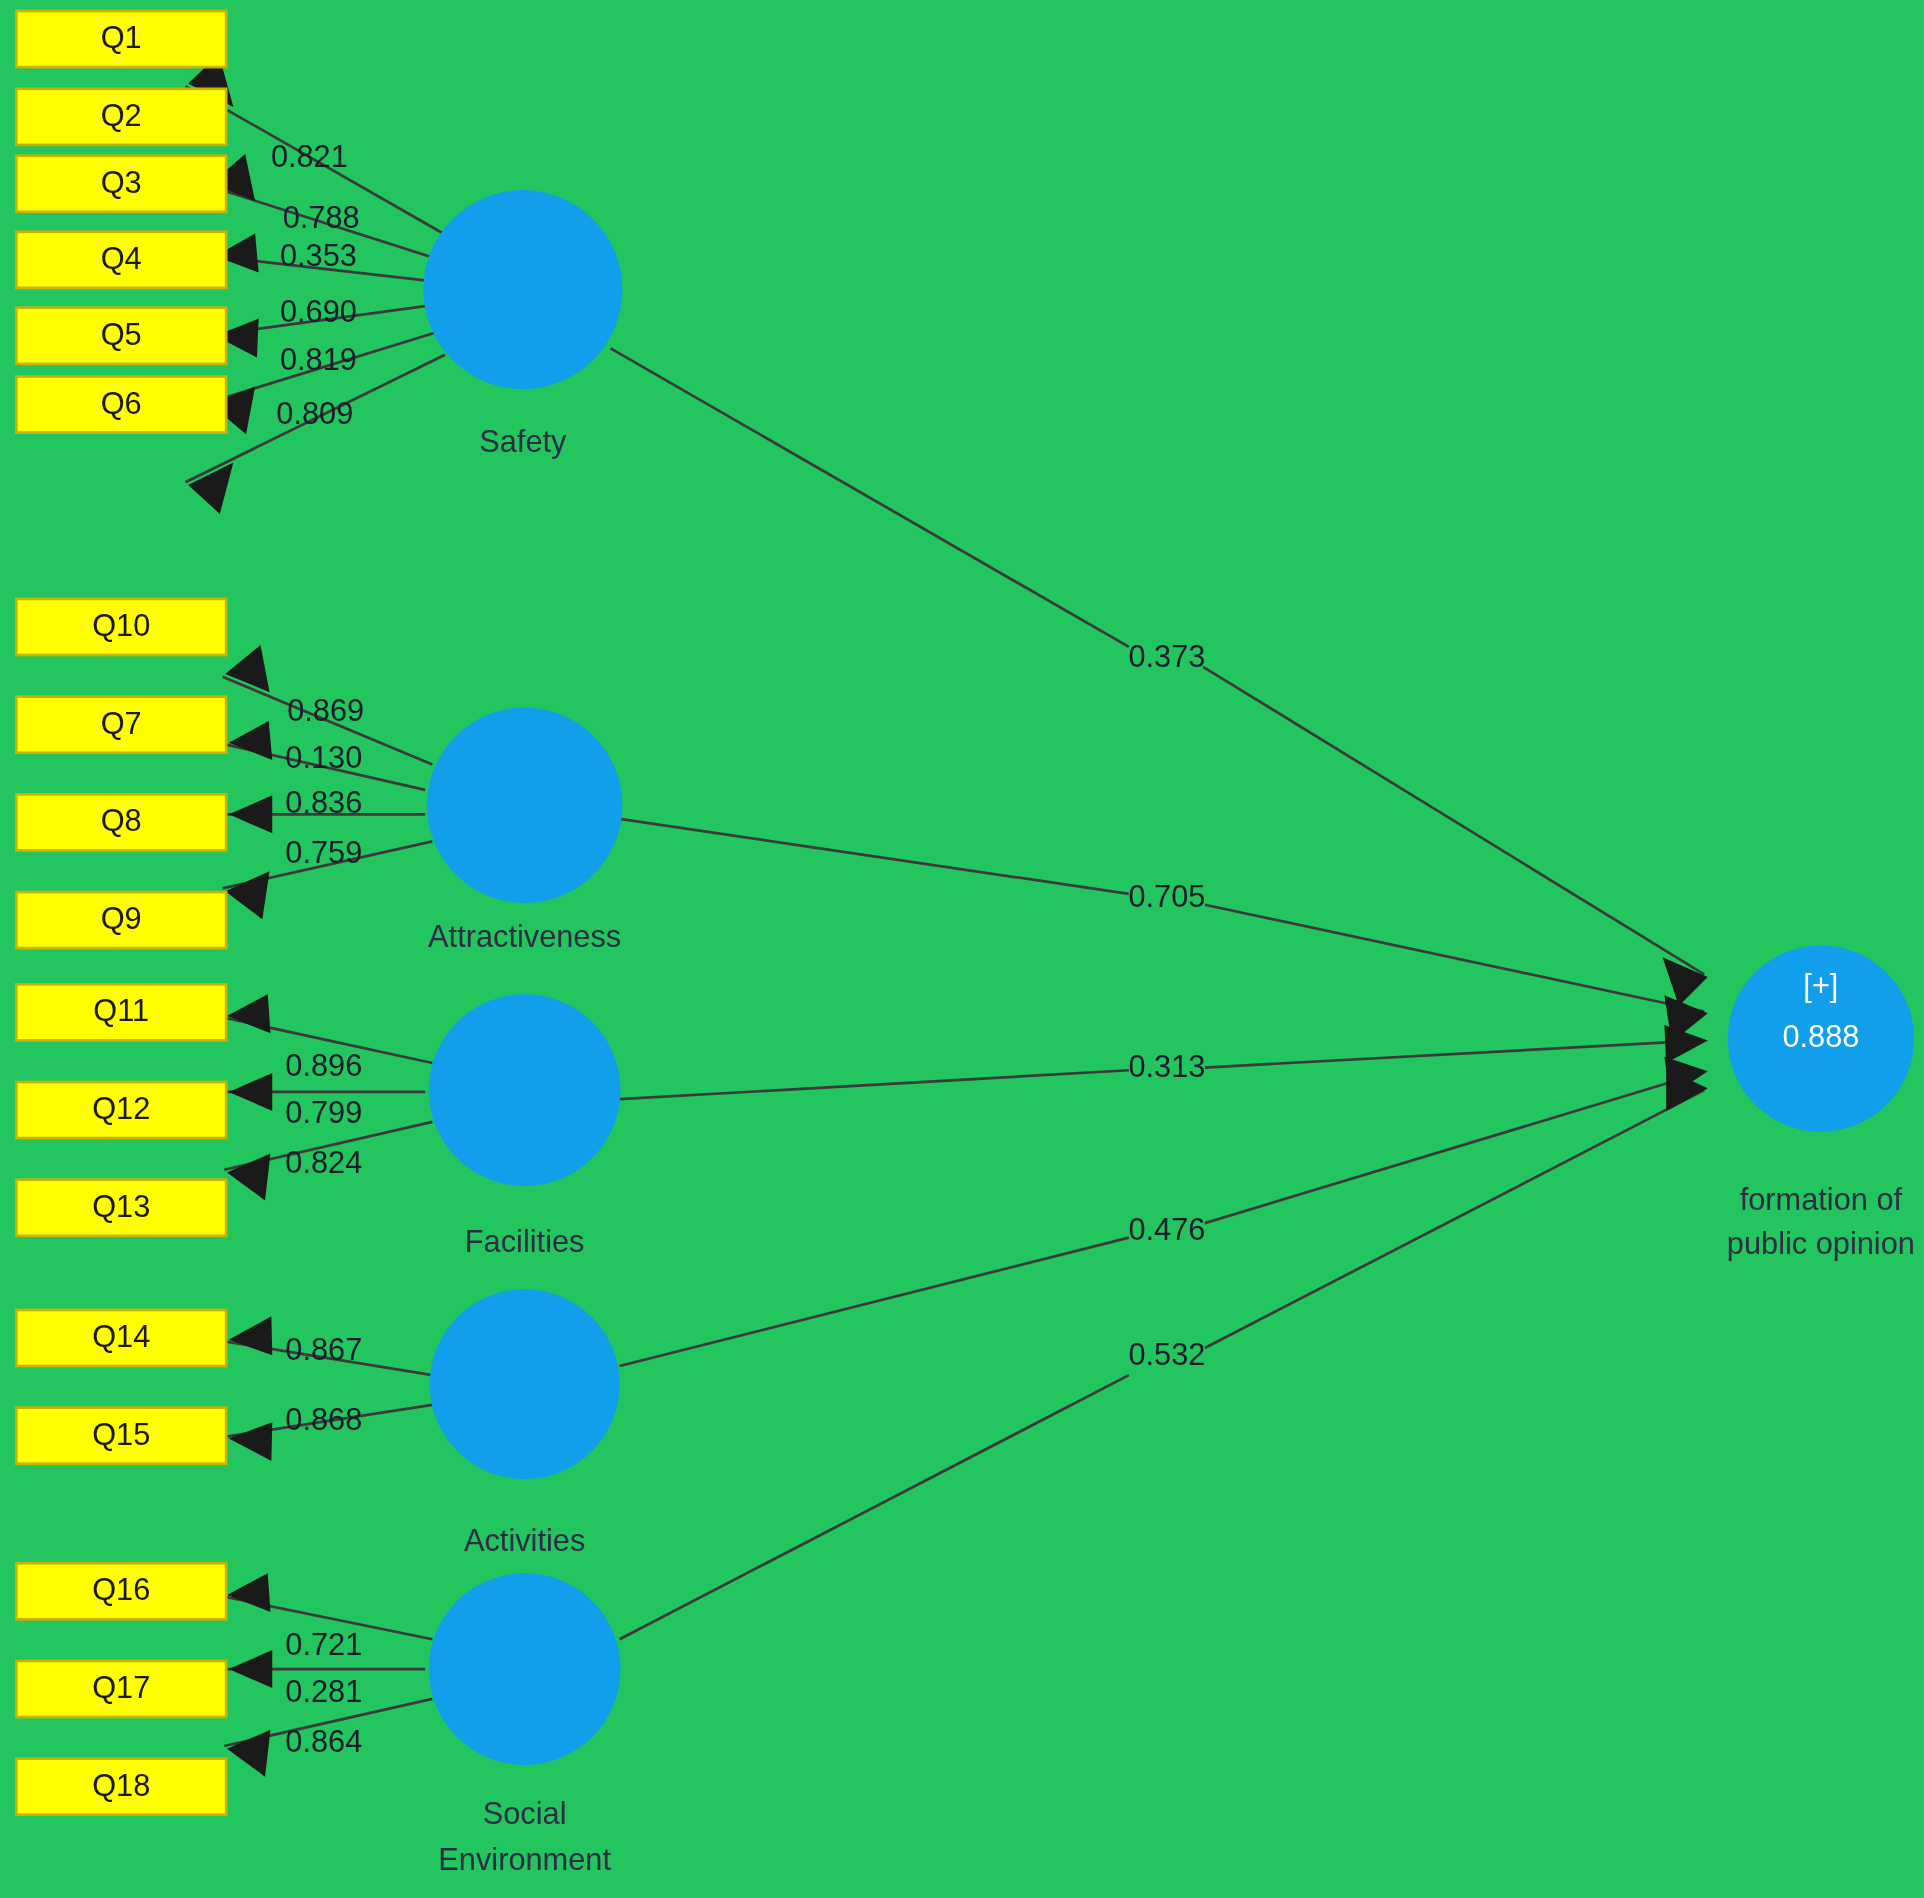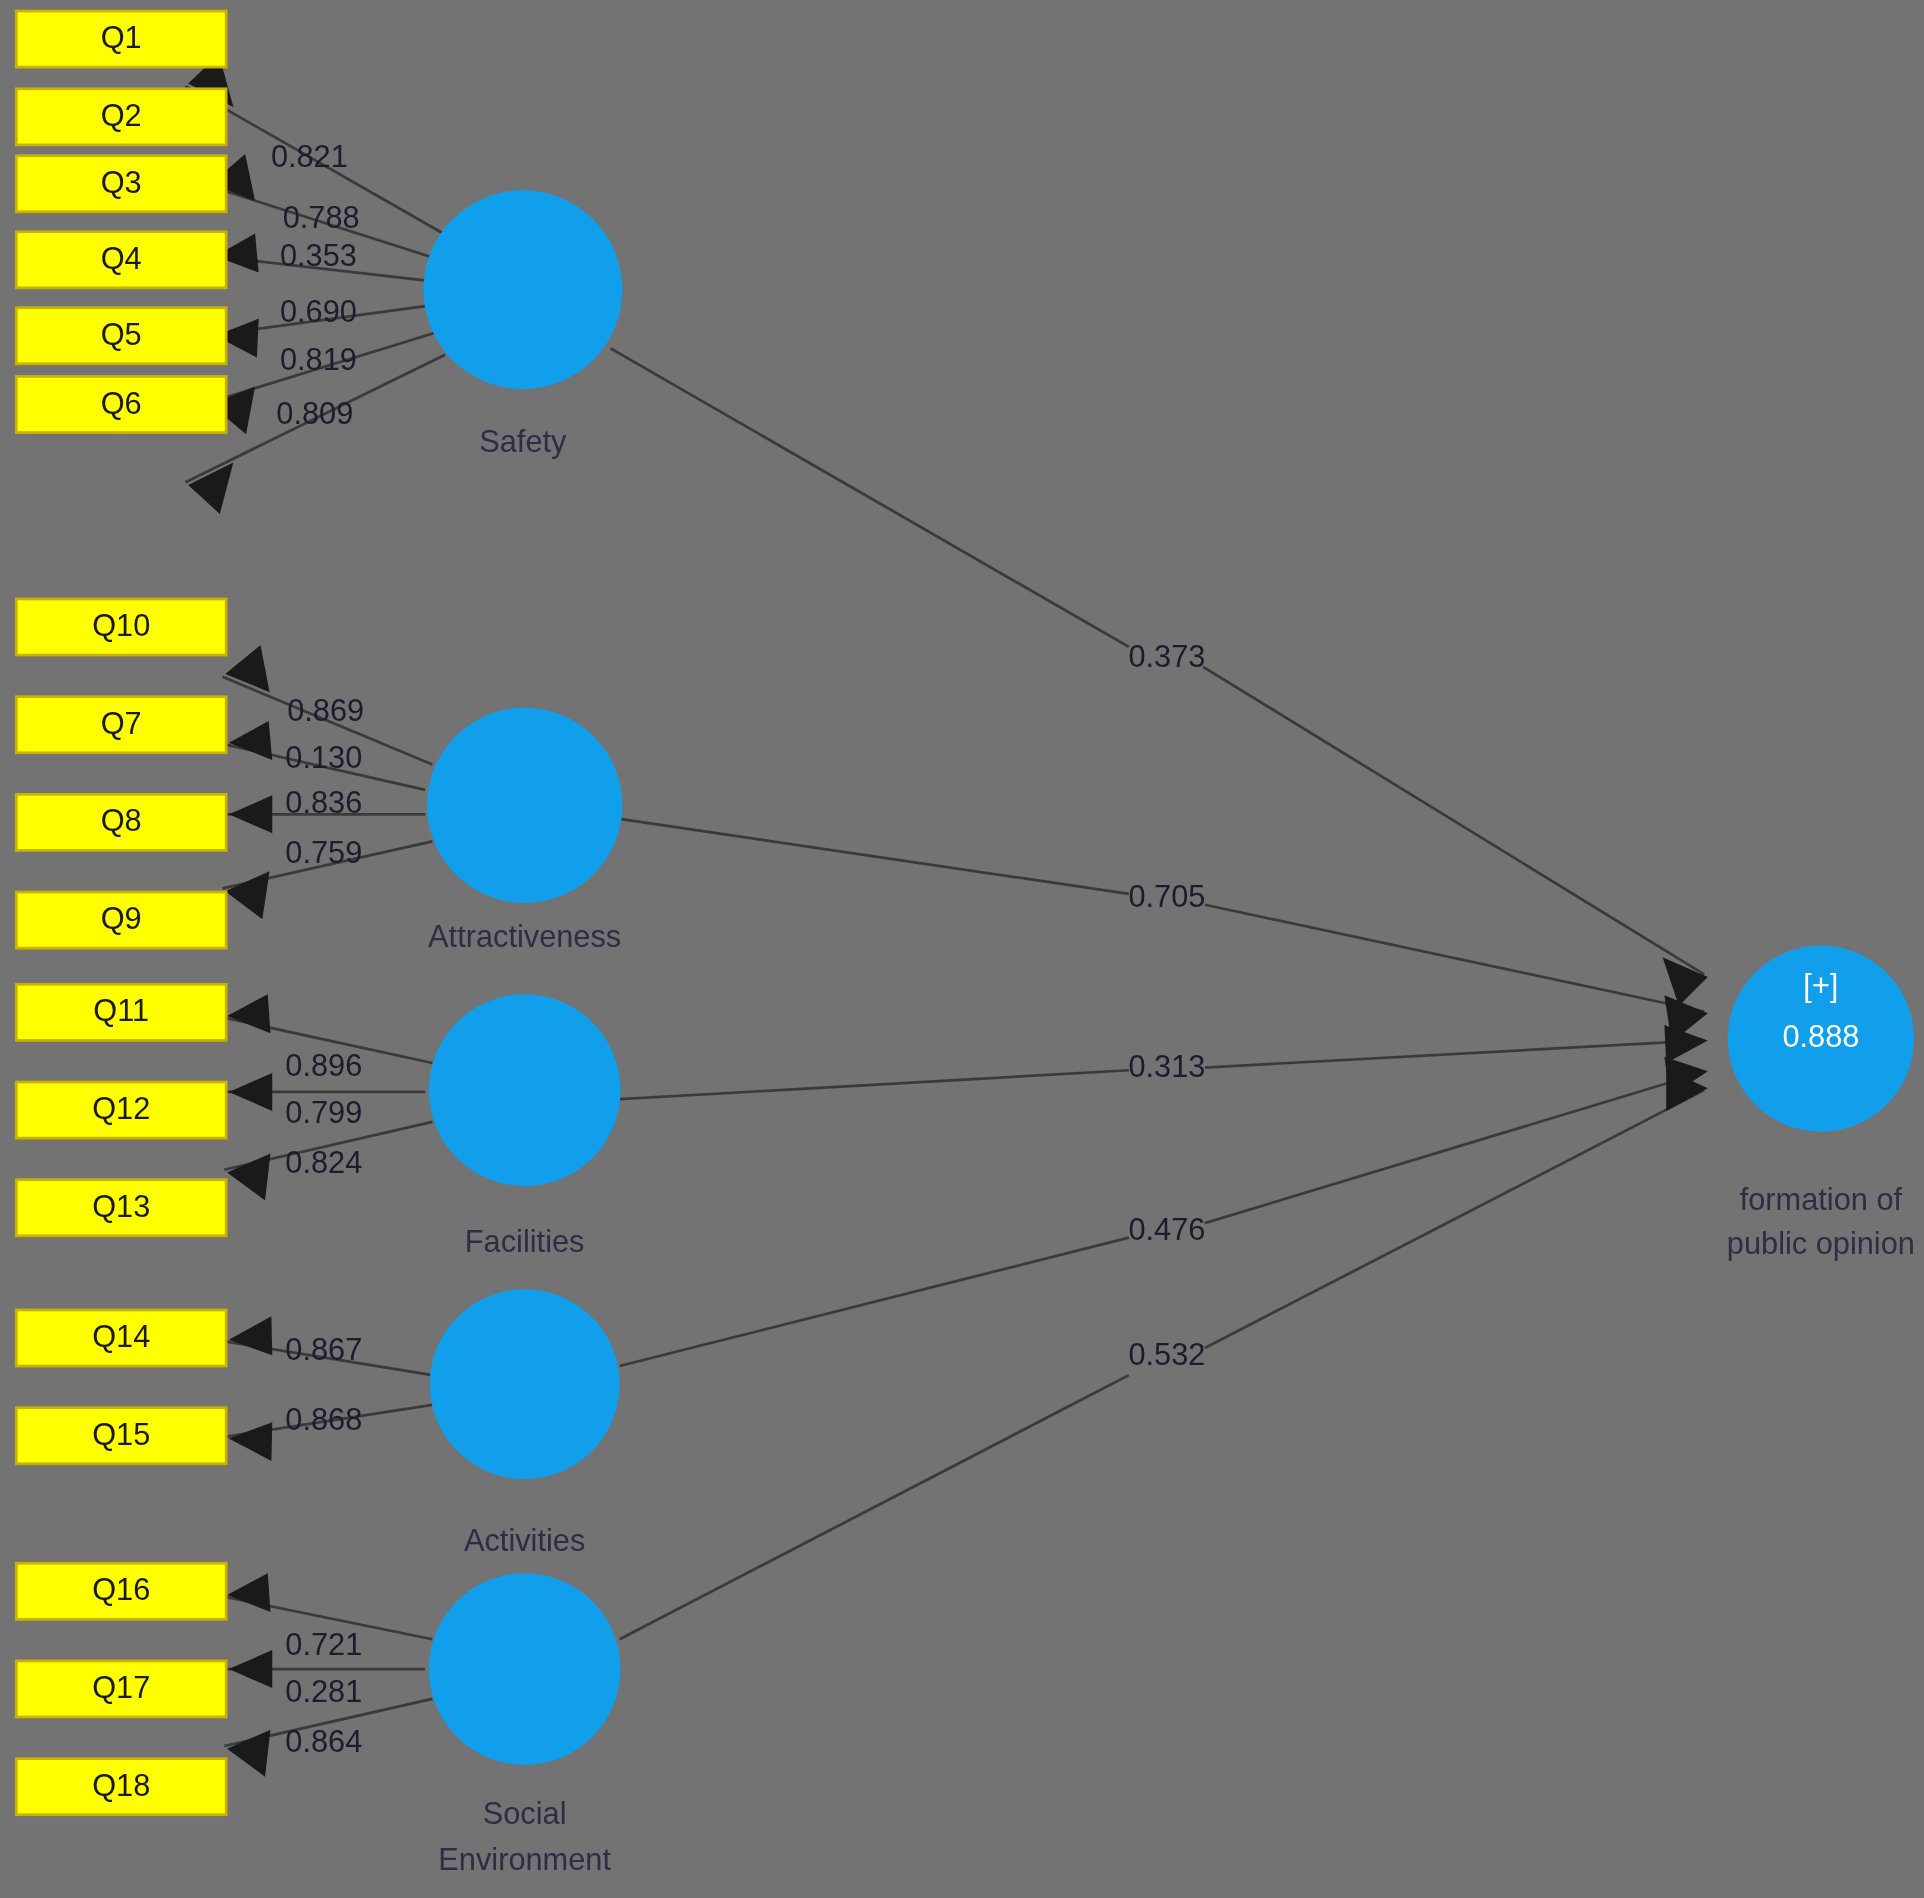"Q1" #diagram-root { background: #737373 -> #22c55e }
